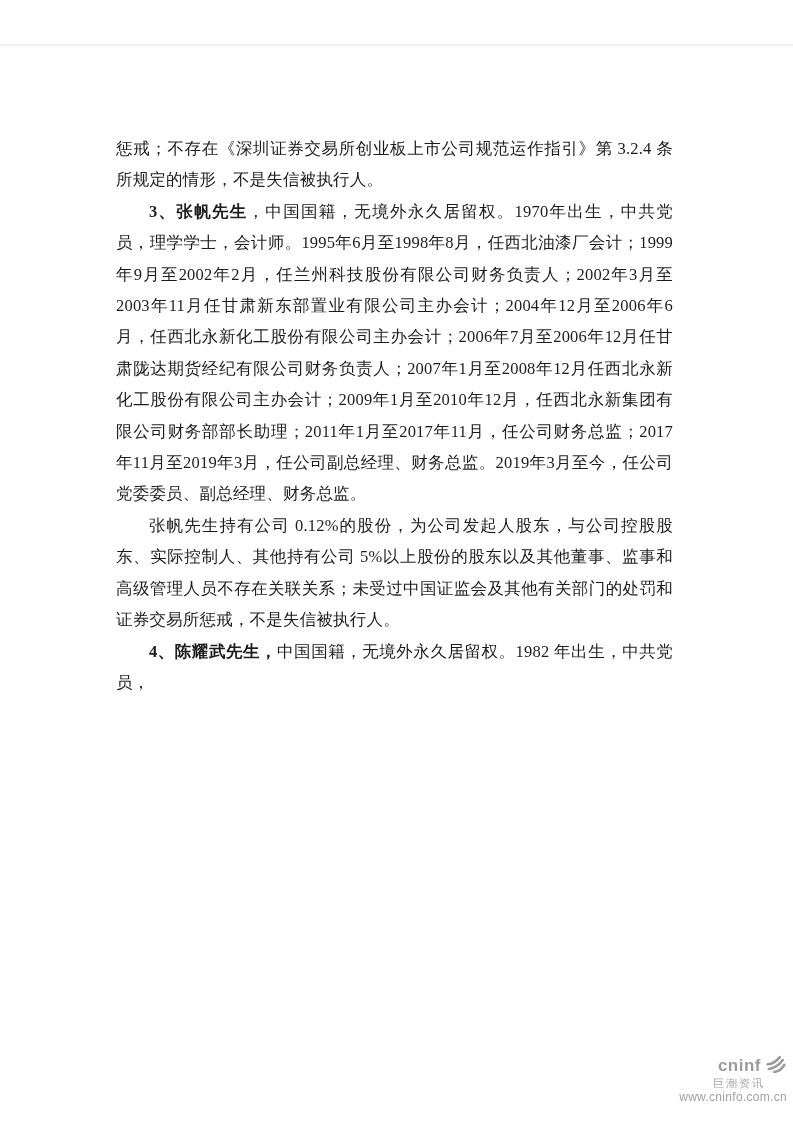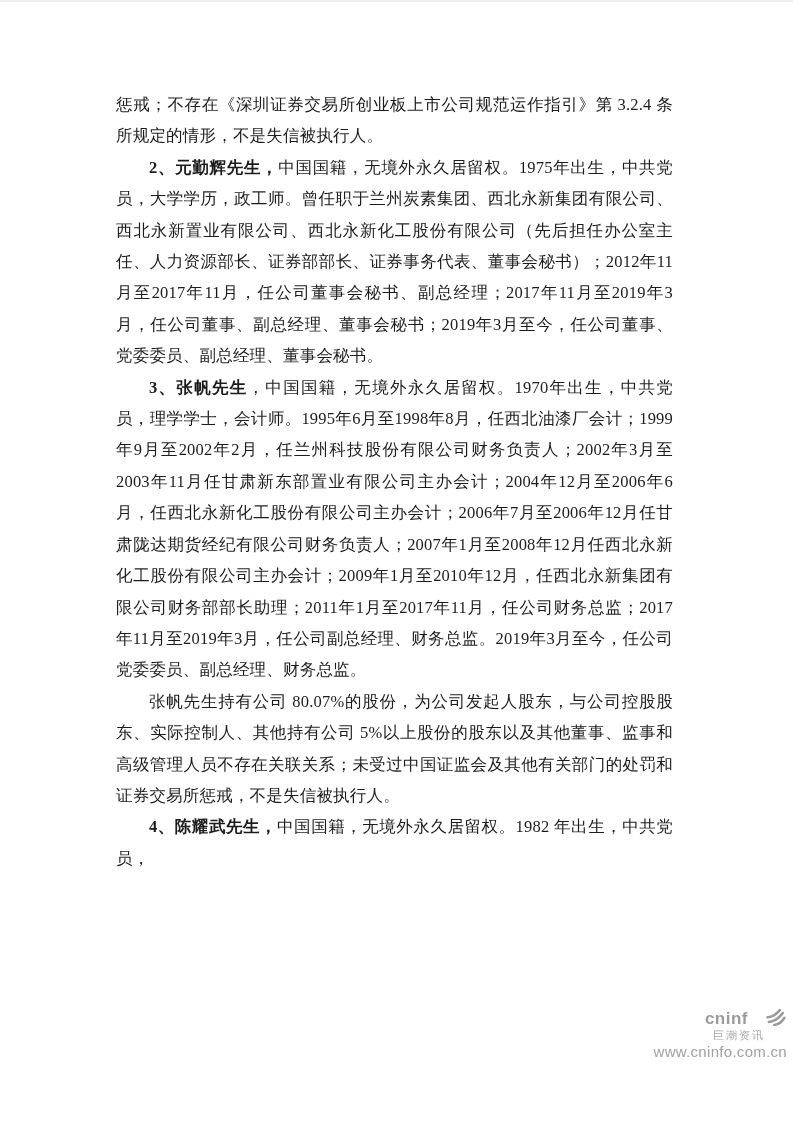"惩戒；不存在《深圳证券交易所创业板上市公司规范运作指引》第 3.2.4" .page { margin-top: none -> 44px }
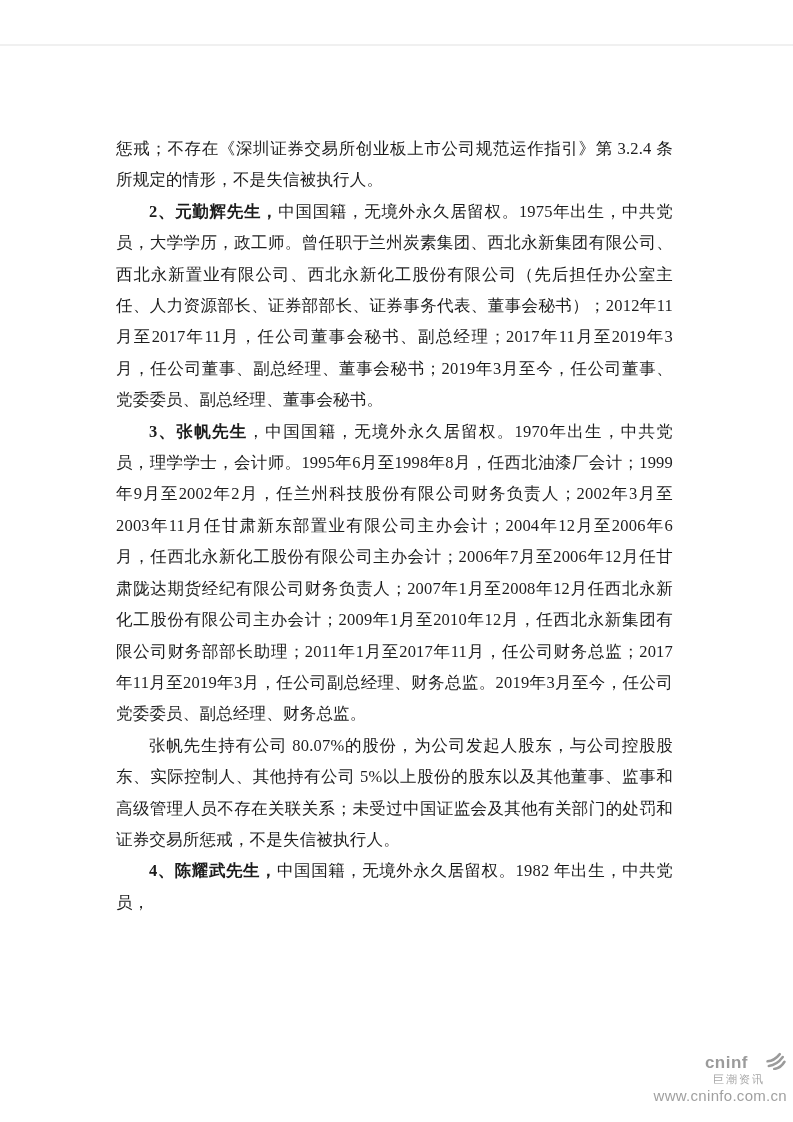"2、元勤辉先生，中国国籍，无境外永久居留权。1975年出生，中共党员，大学学历，" p.para { html: <p><b>2、元勤辉先生，</b><span>中国国籍，无境外永久居留权。1975年出生，中共党员，大学学历，政工师。曾任职于兰州炭素集团、西北永新集团有限公司、西北永新置业有限公司、西北永新化工股份有限公司（先后担任办公室主任、人力资源部长、证券部部长、证券事务代表、董事会秘书）；2012年11月至2017年11月，任公司董事会秘书、副总经理；2017年11月至2019年3月，任公司董事、副总经理、董事会秘书；2019年3月至今，任公司董事、党委委员、副总经理、董事会秘书。</span></p> -> none }
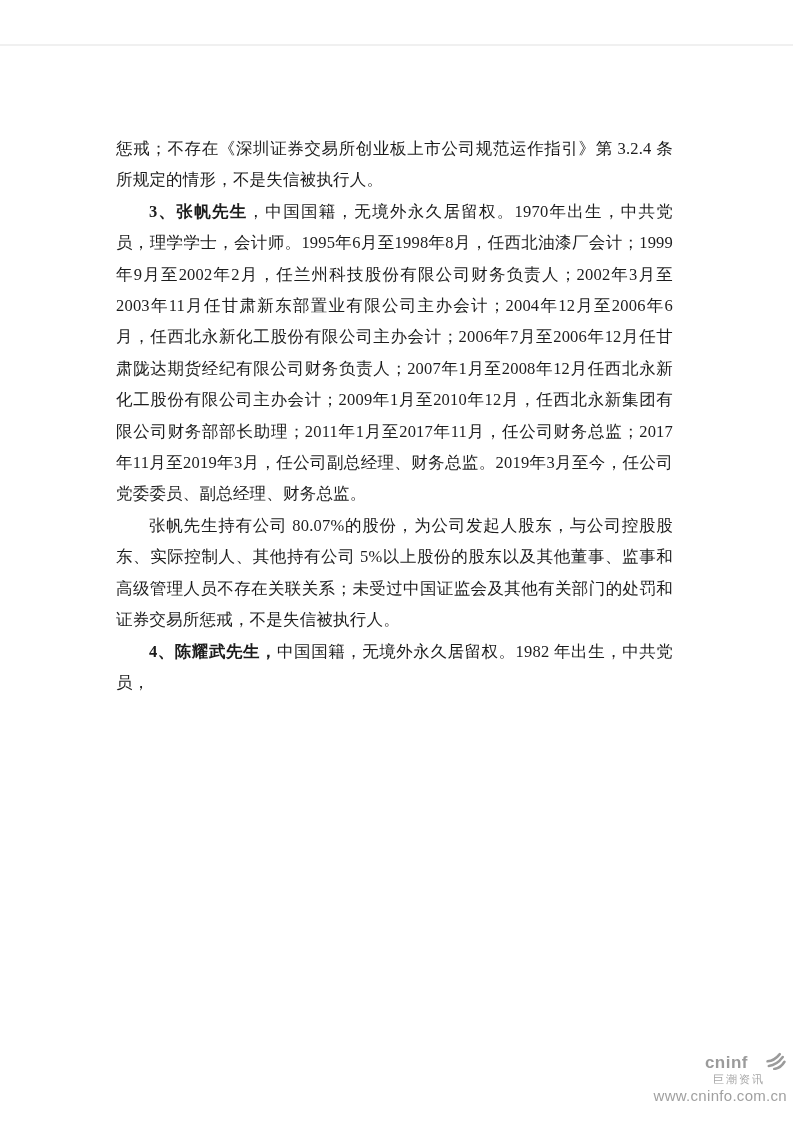"张帆先生持有公司" span { text: 80.07% -> 0.12% }
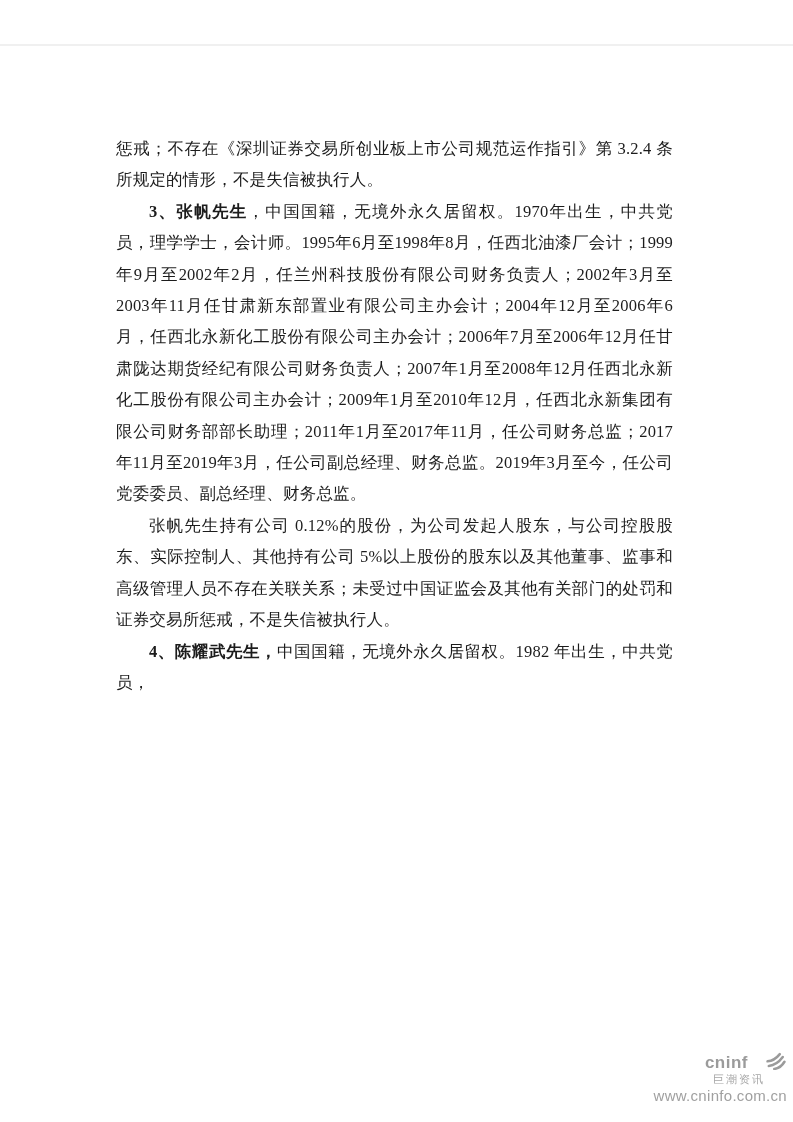"cninf" .wm-row { gap: 17px -> 4px }
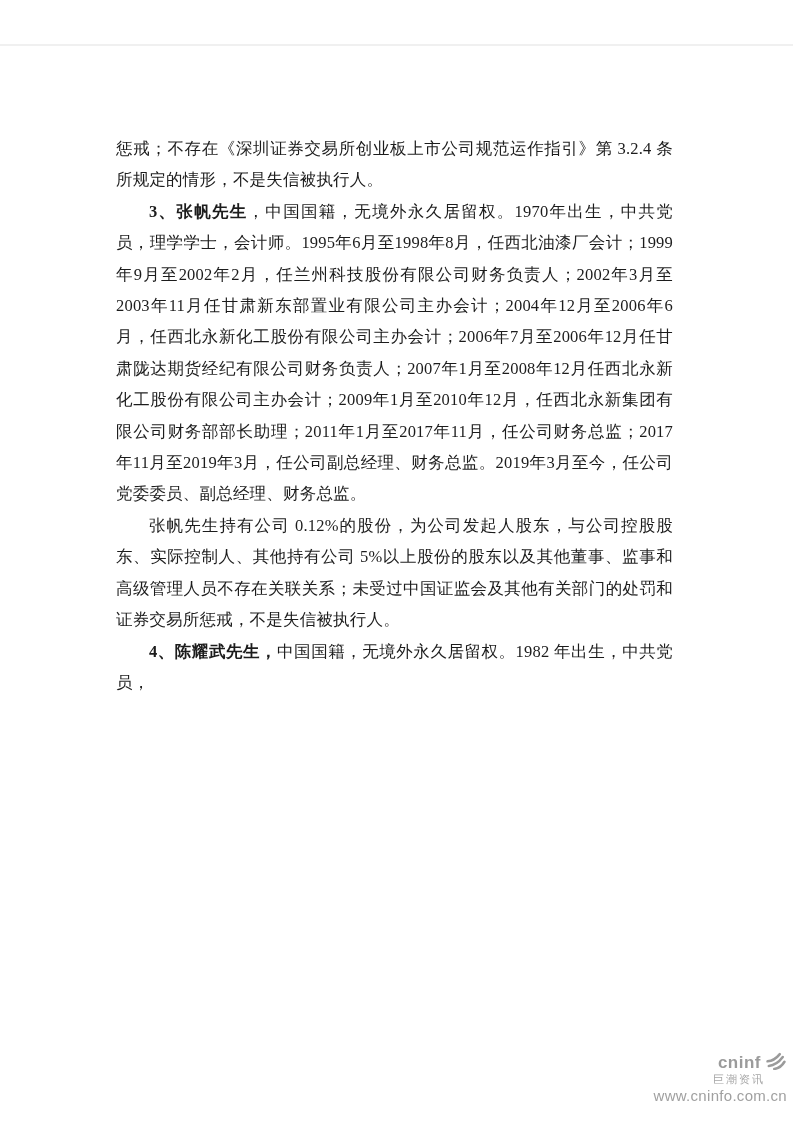"www.cninfo.com.cn" .wm-url { font-size: 15px -> 12px }
